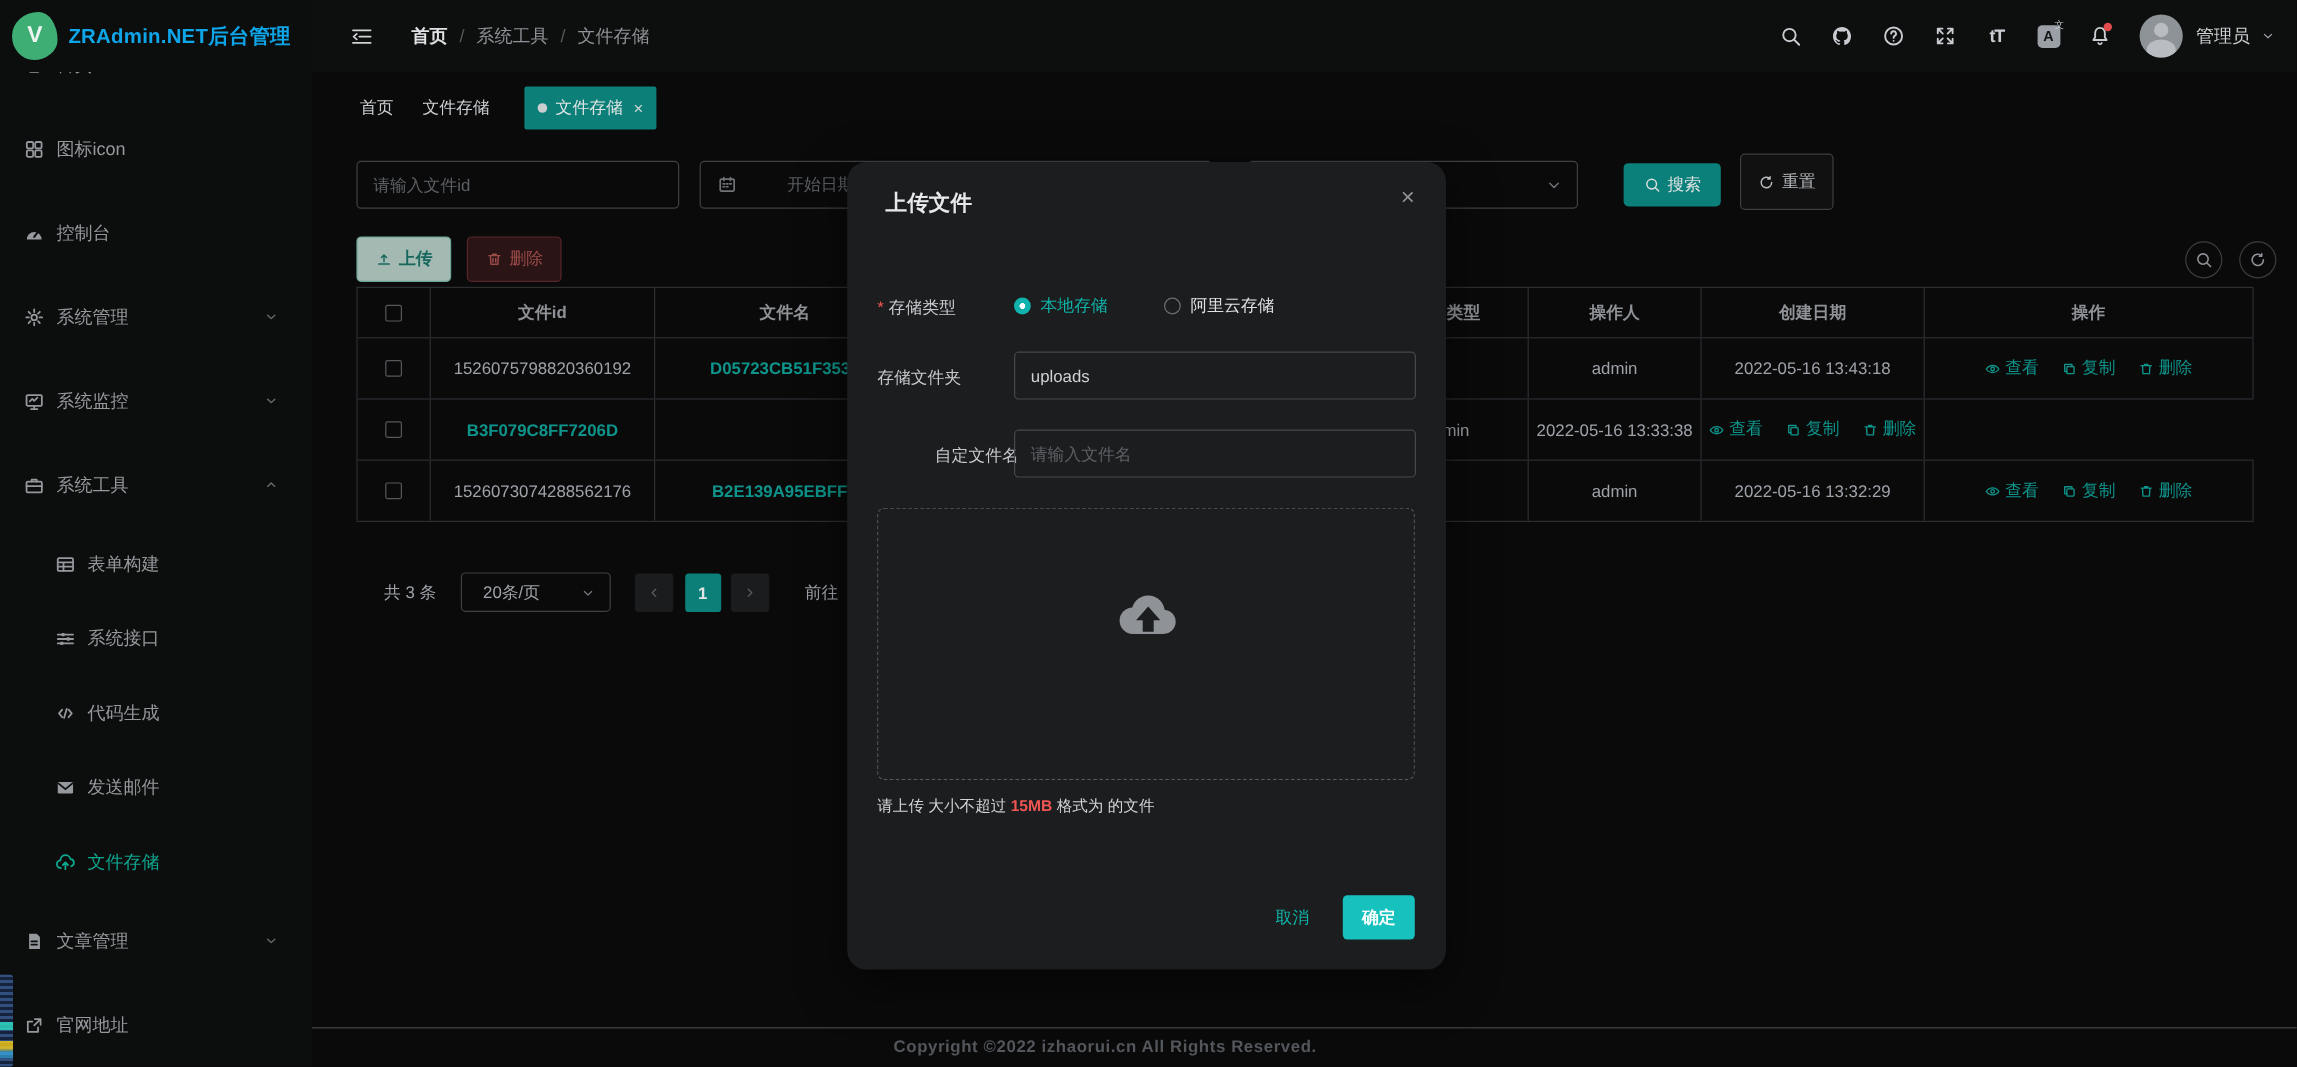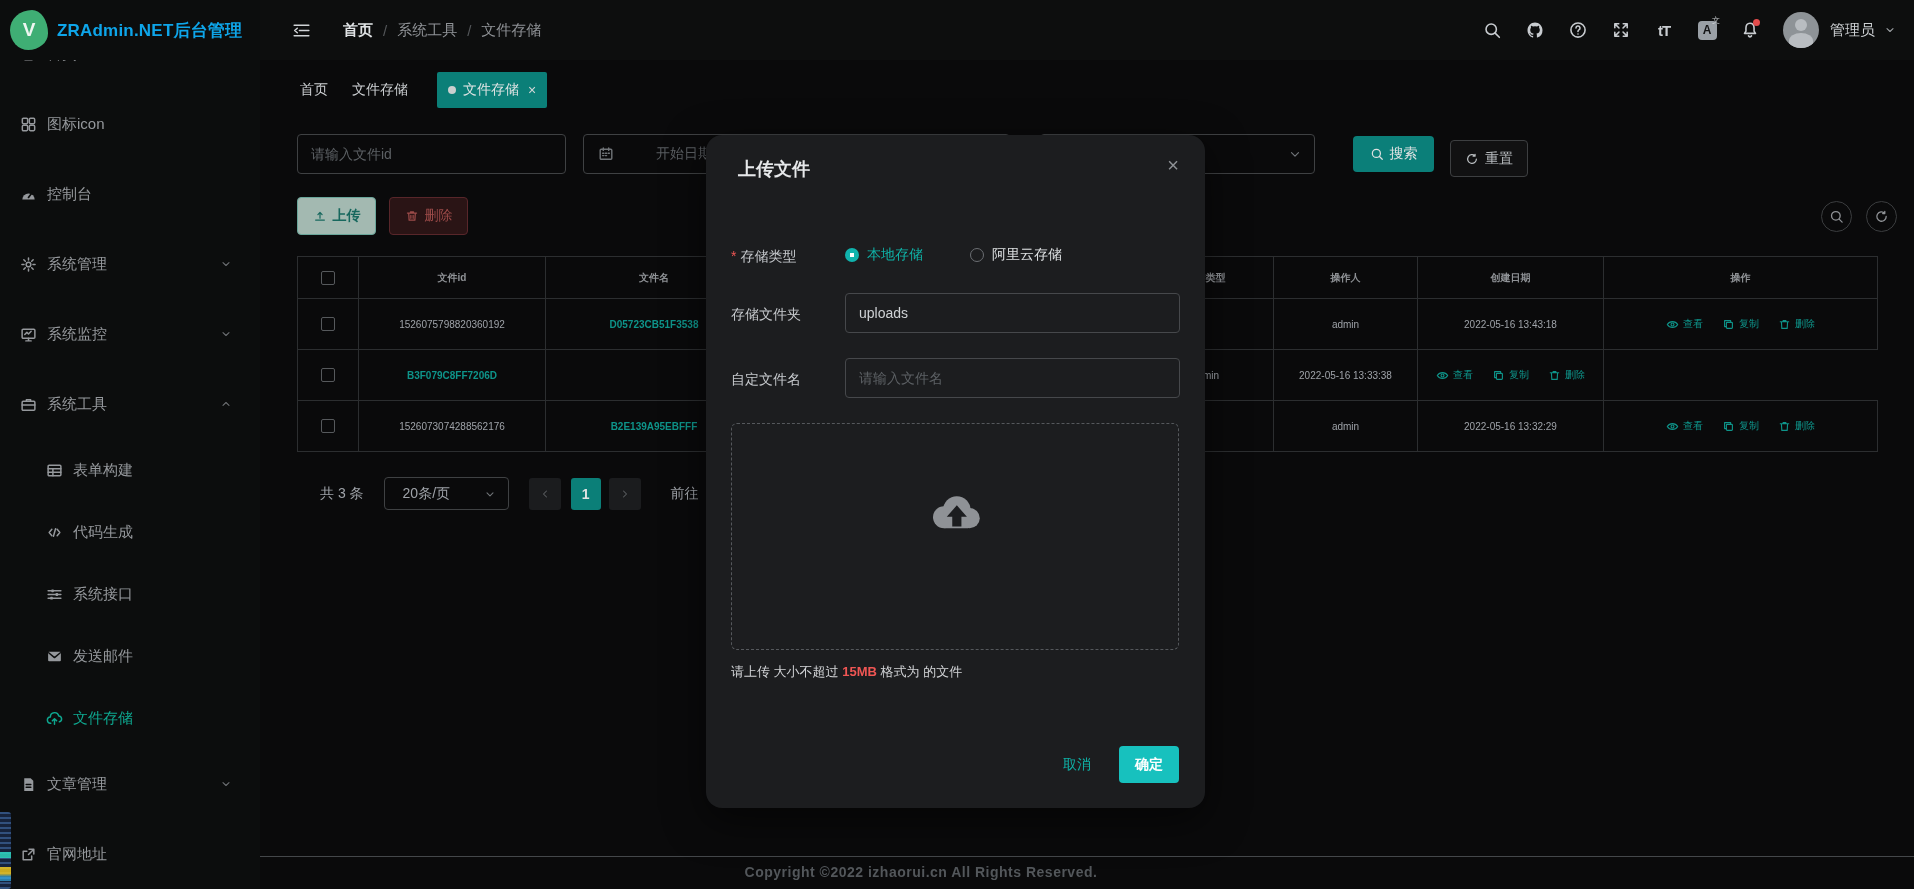"重置" #f-reset { height: 37px -> 47px; top: 80px -> 68px }
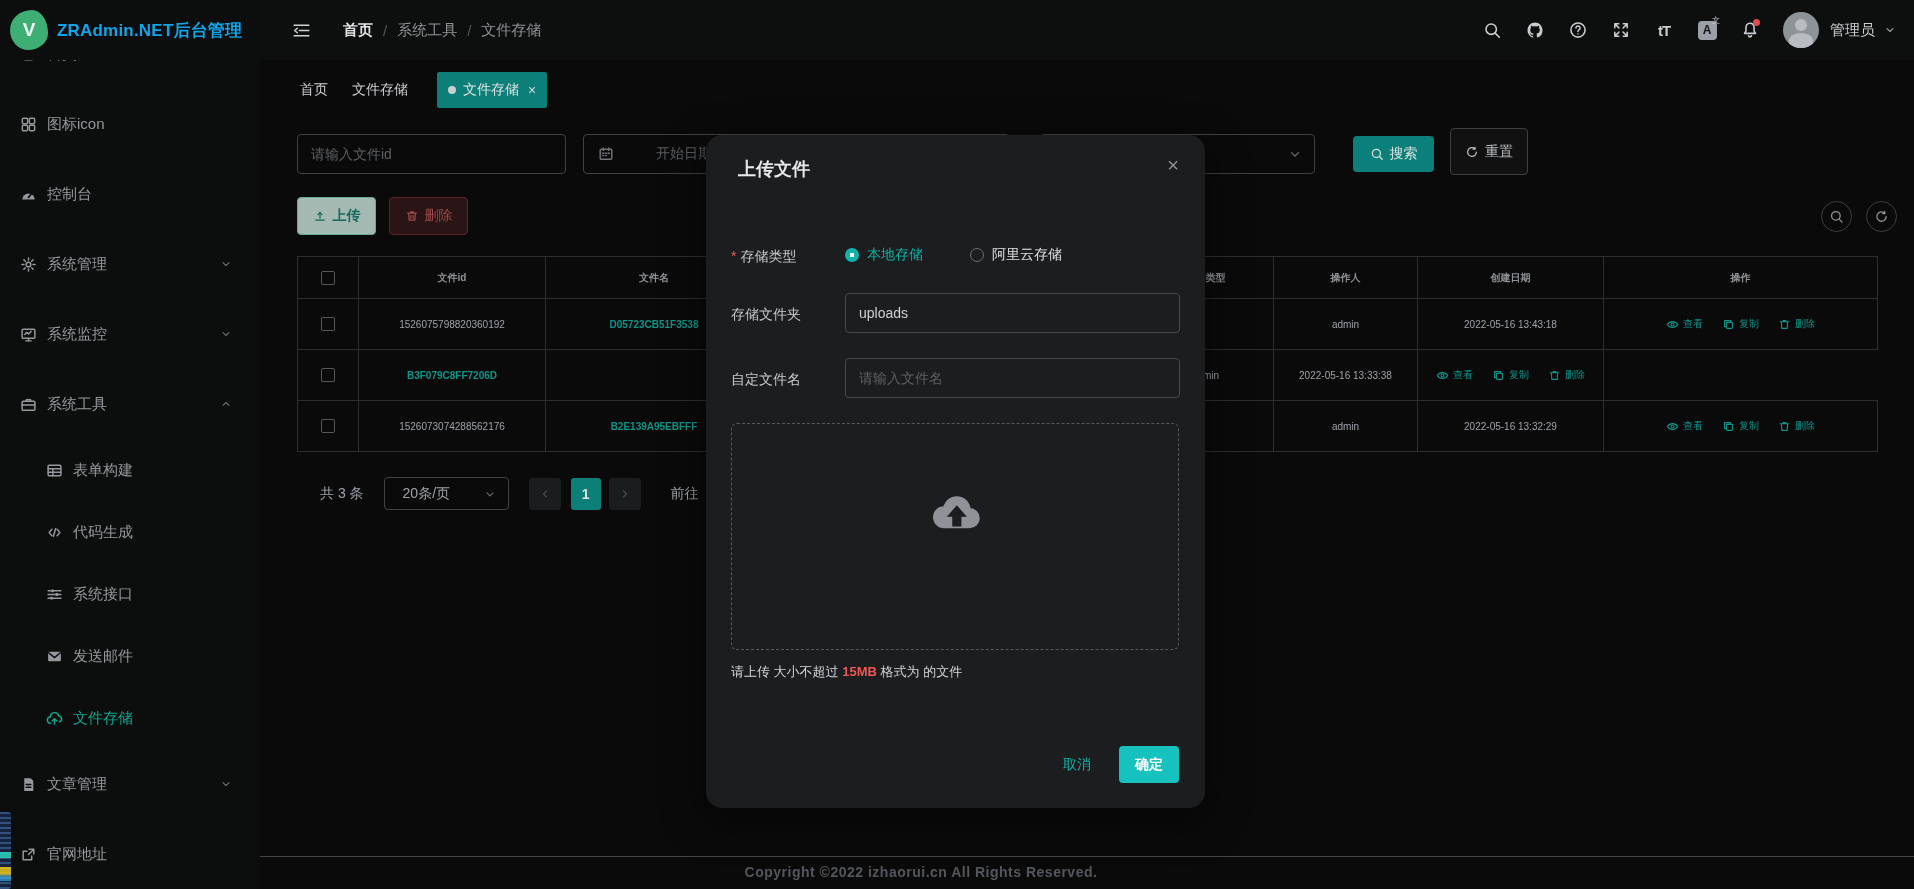"文件id" .tbl { font-size: 10px -> 14px; top: 196px -> 179px }
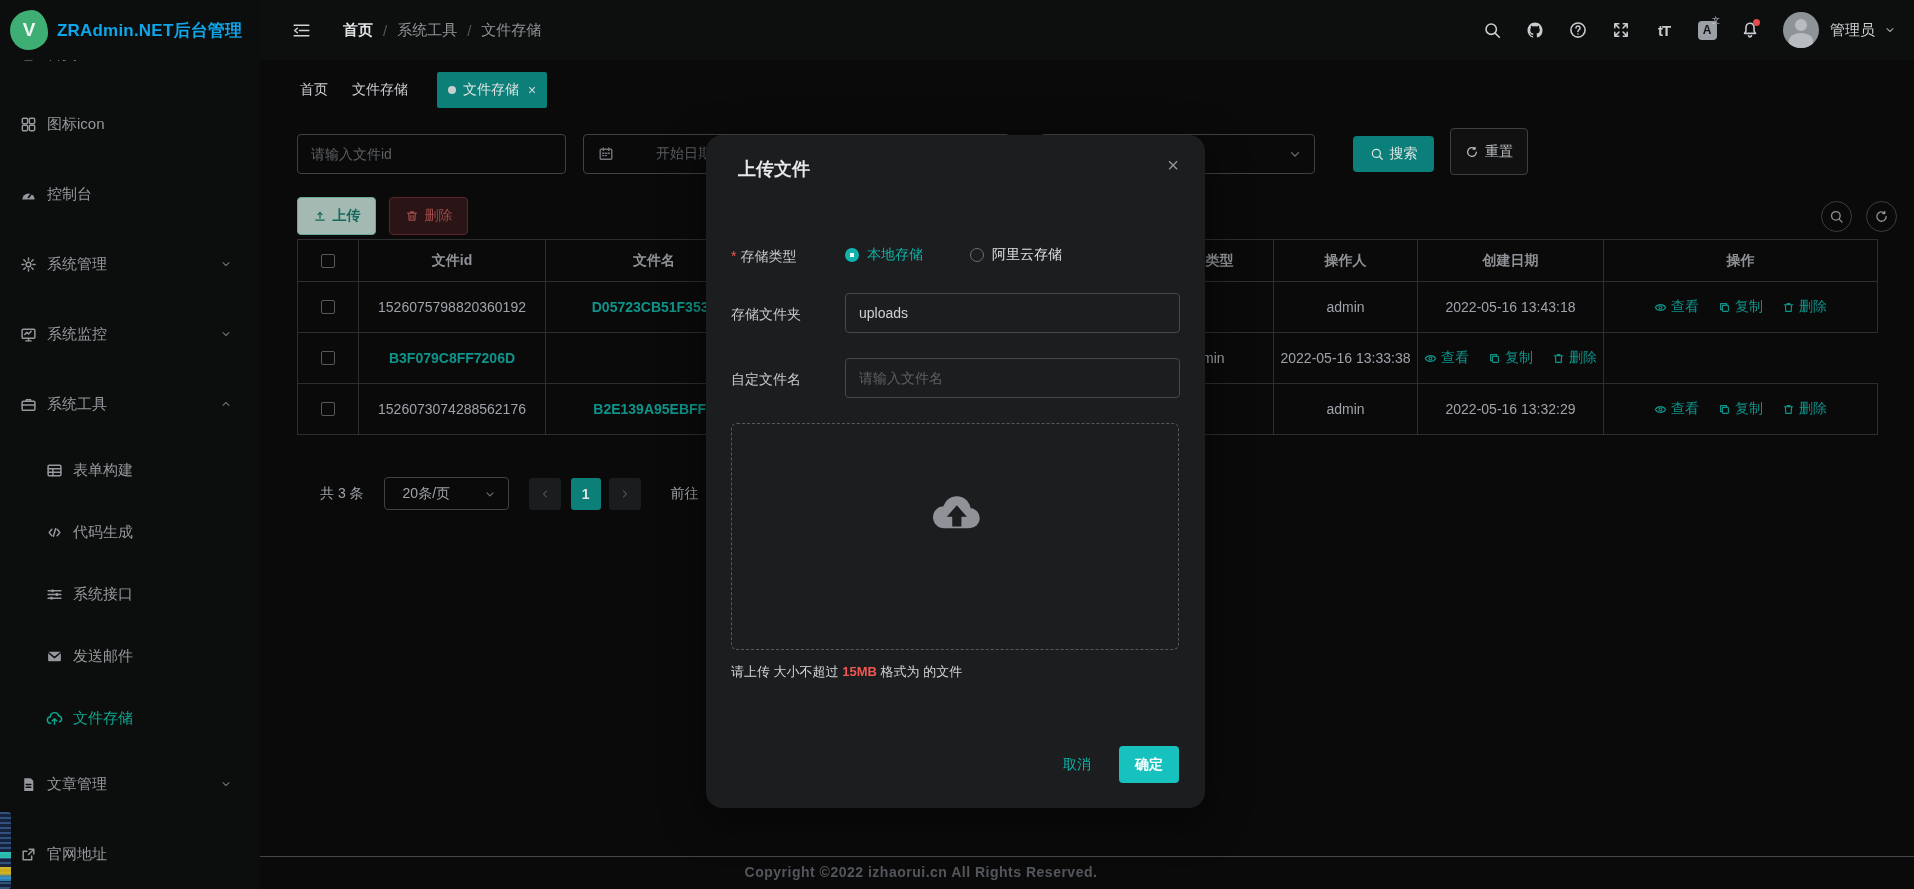"自定文件名" .m-row3-label { margin-left: none -> 48px }
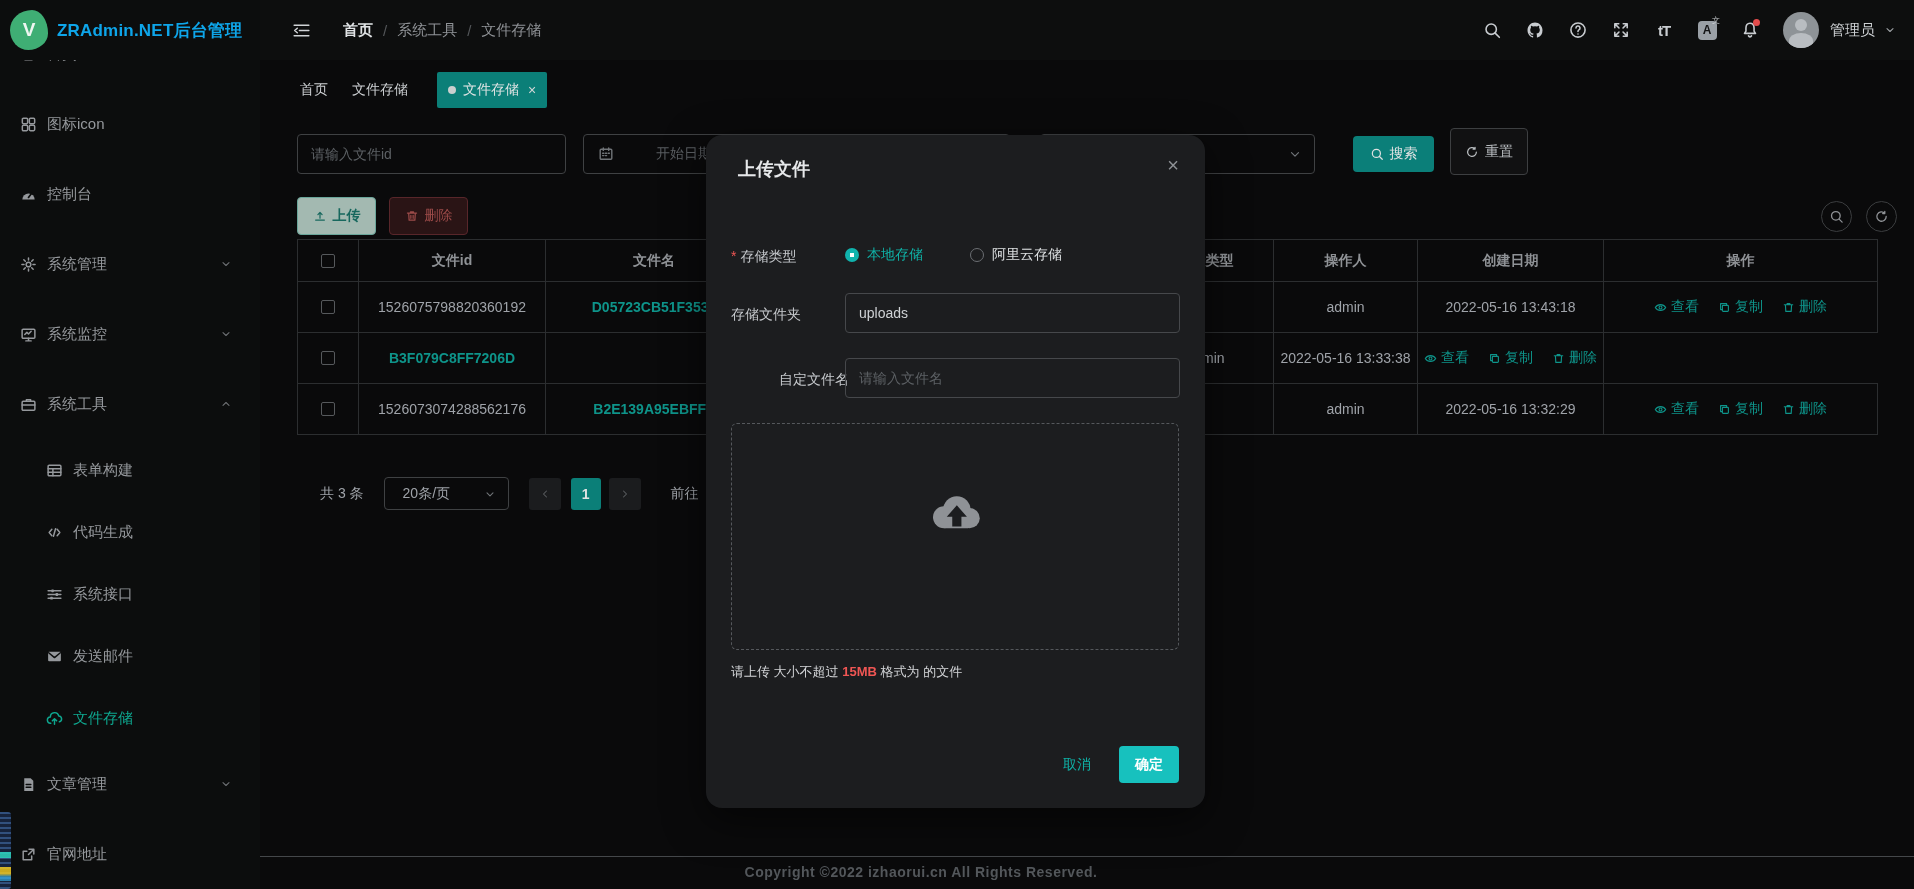"代码生成" div.mi { order: before "系统接口" -> after "系统接口" }
